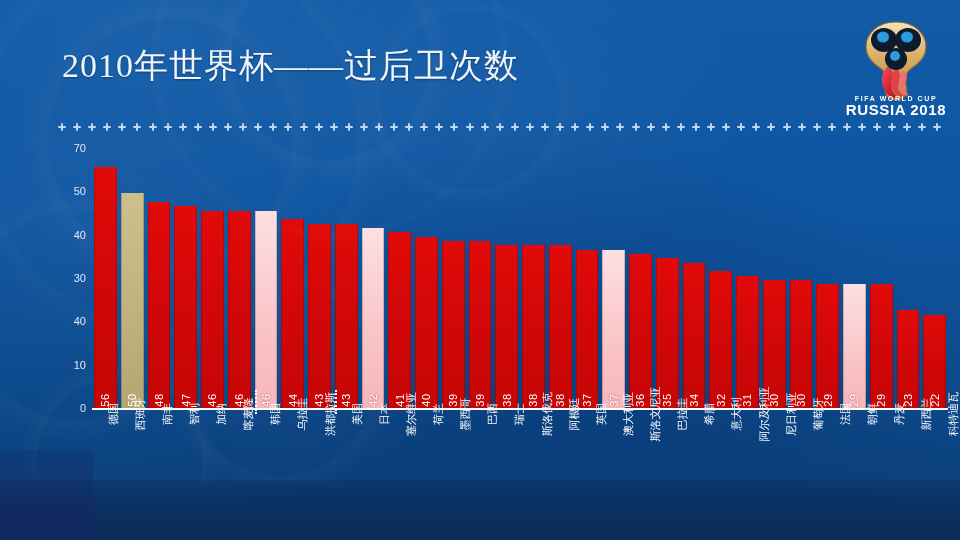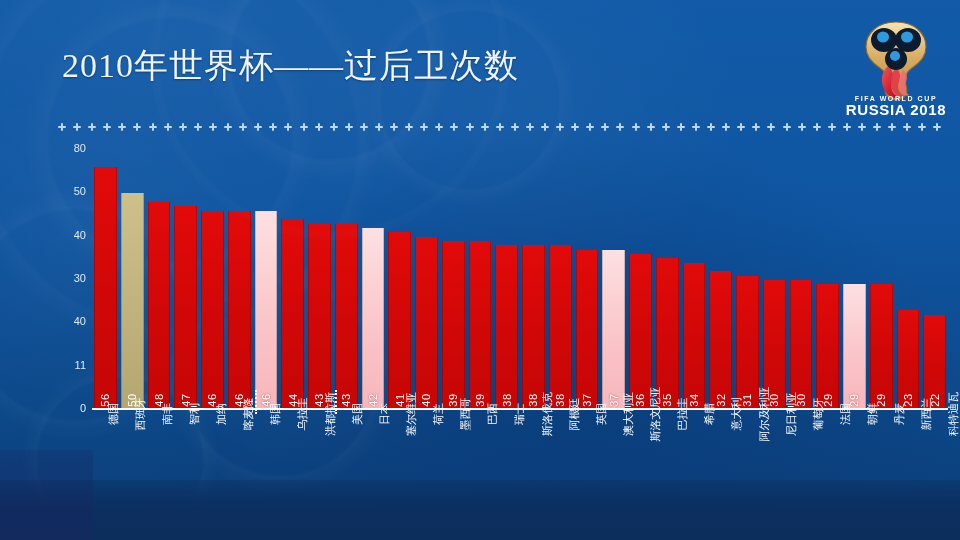"80" div.ytick { text: 80 -> 70 }
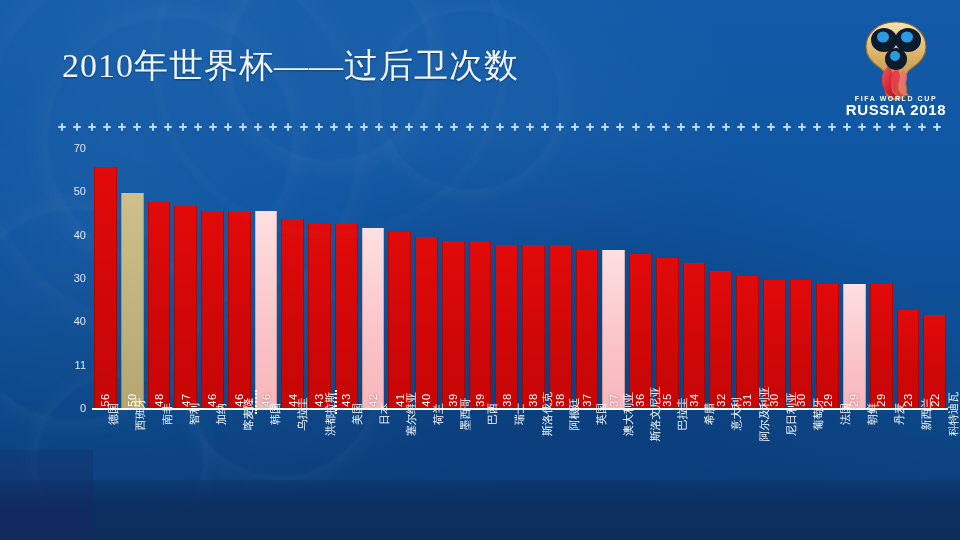"11" div.ytick { text: 11 -> 10 }
